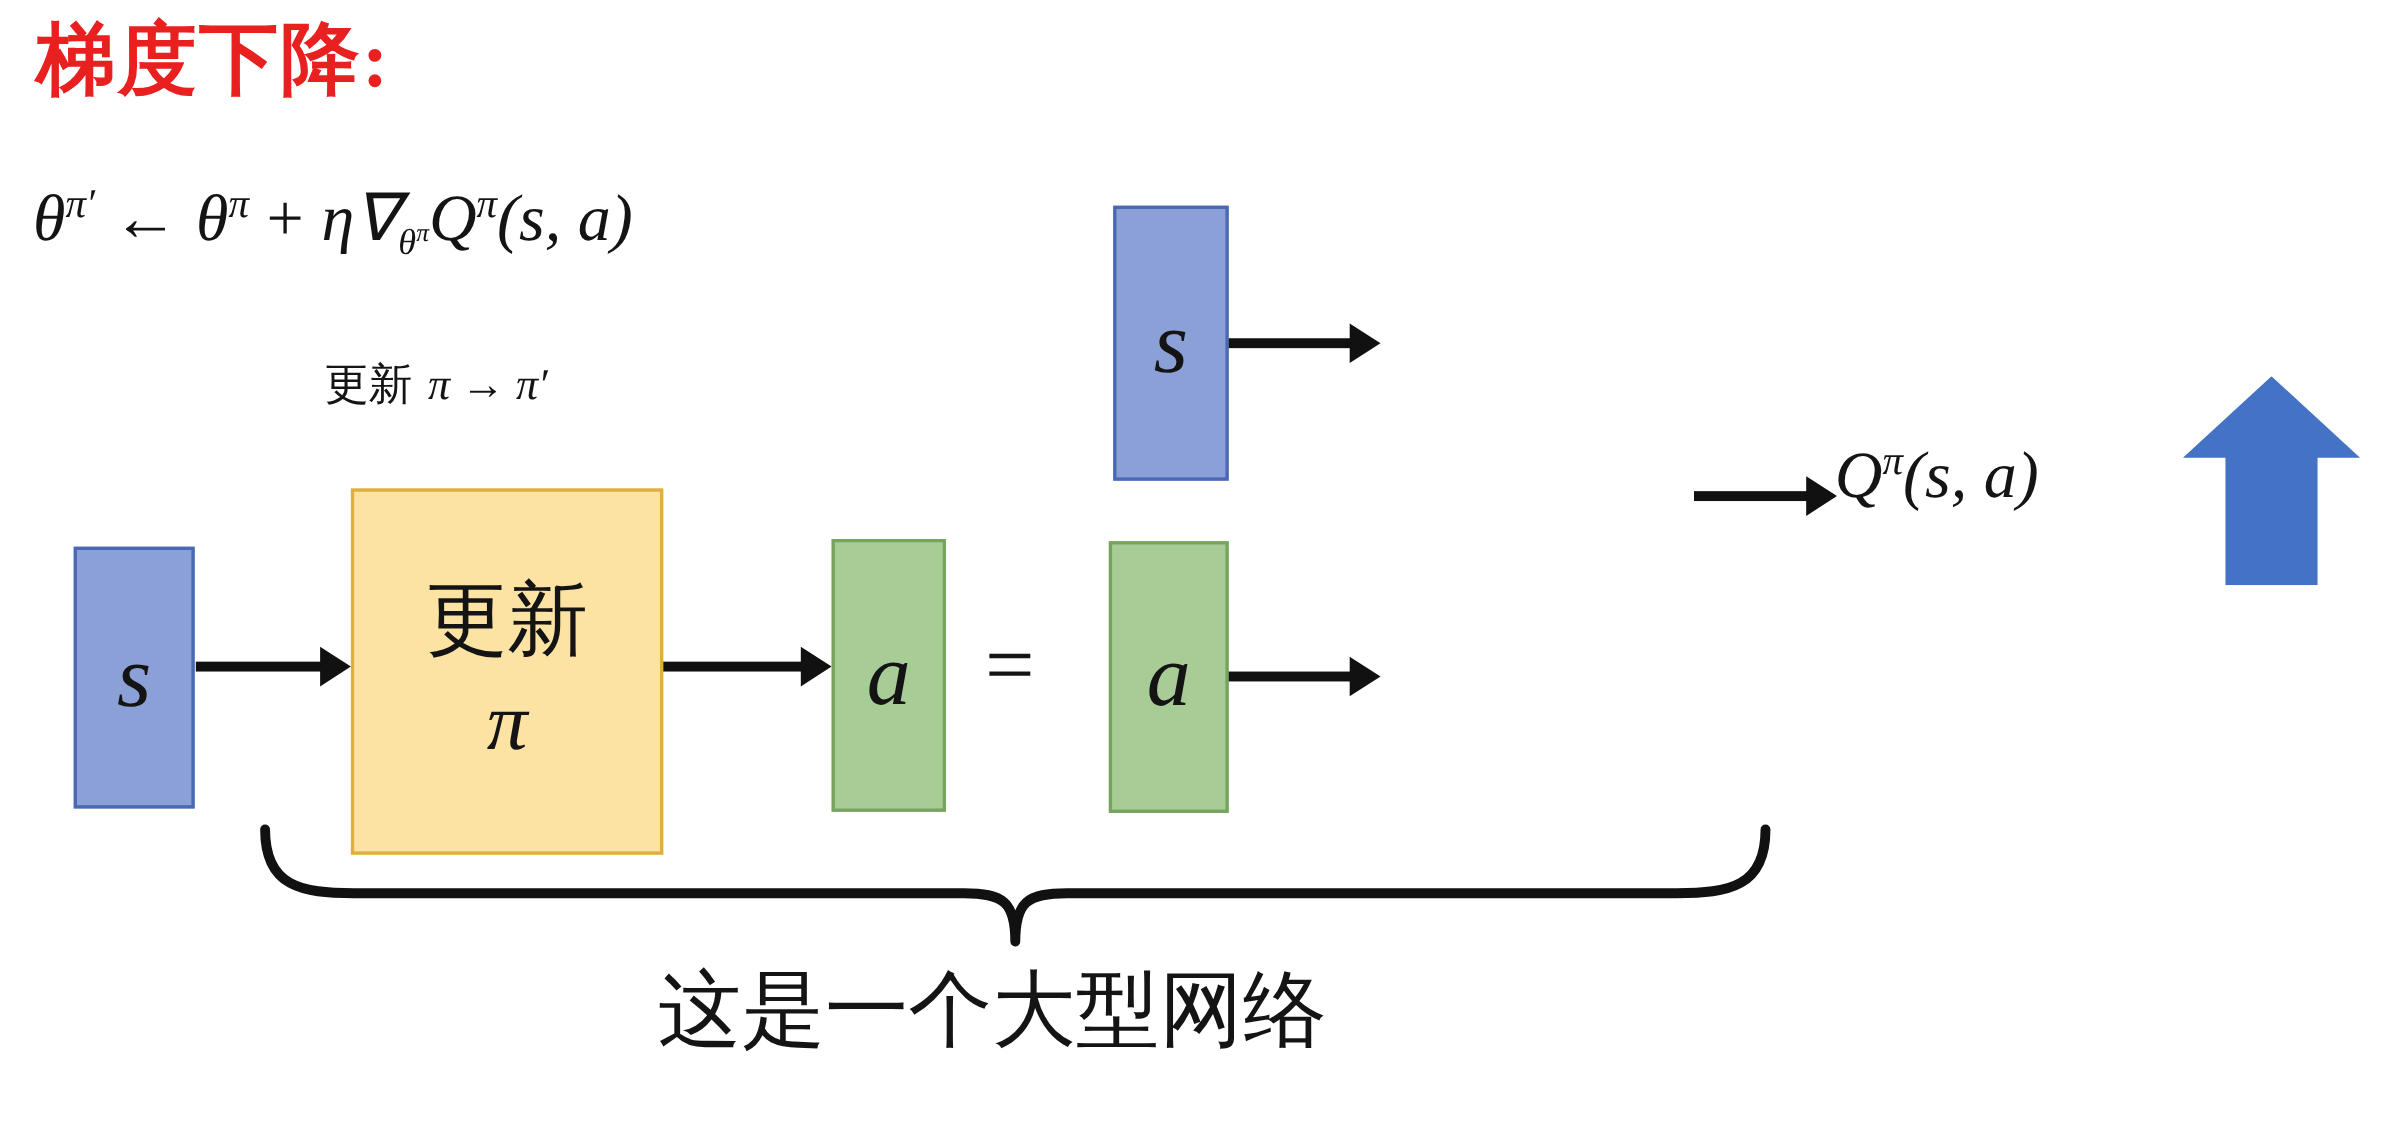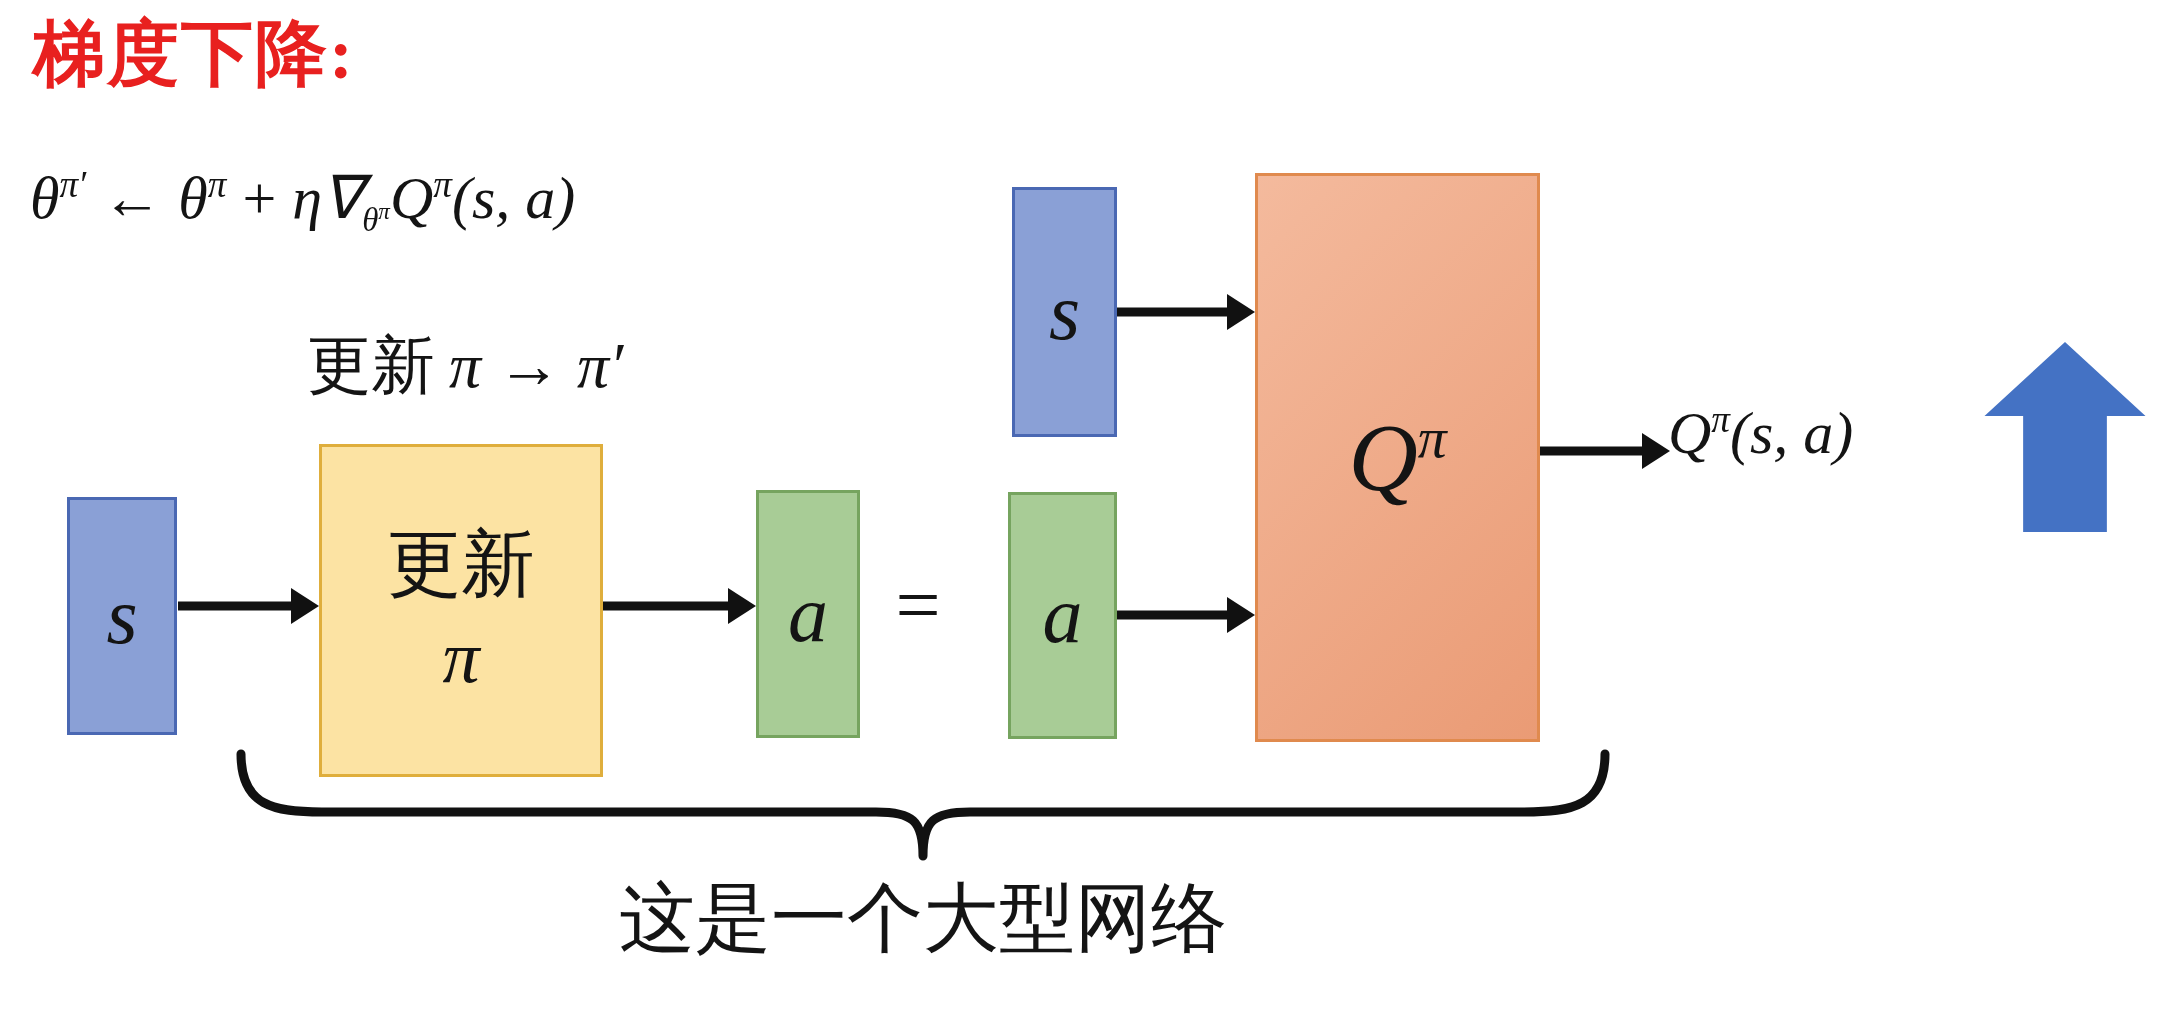"更新 π → π′" .update-caption { font-size: 64px -> 40px; margin-left: 12px -> none }
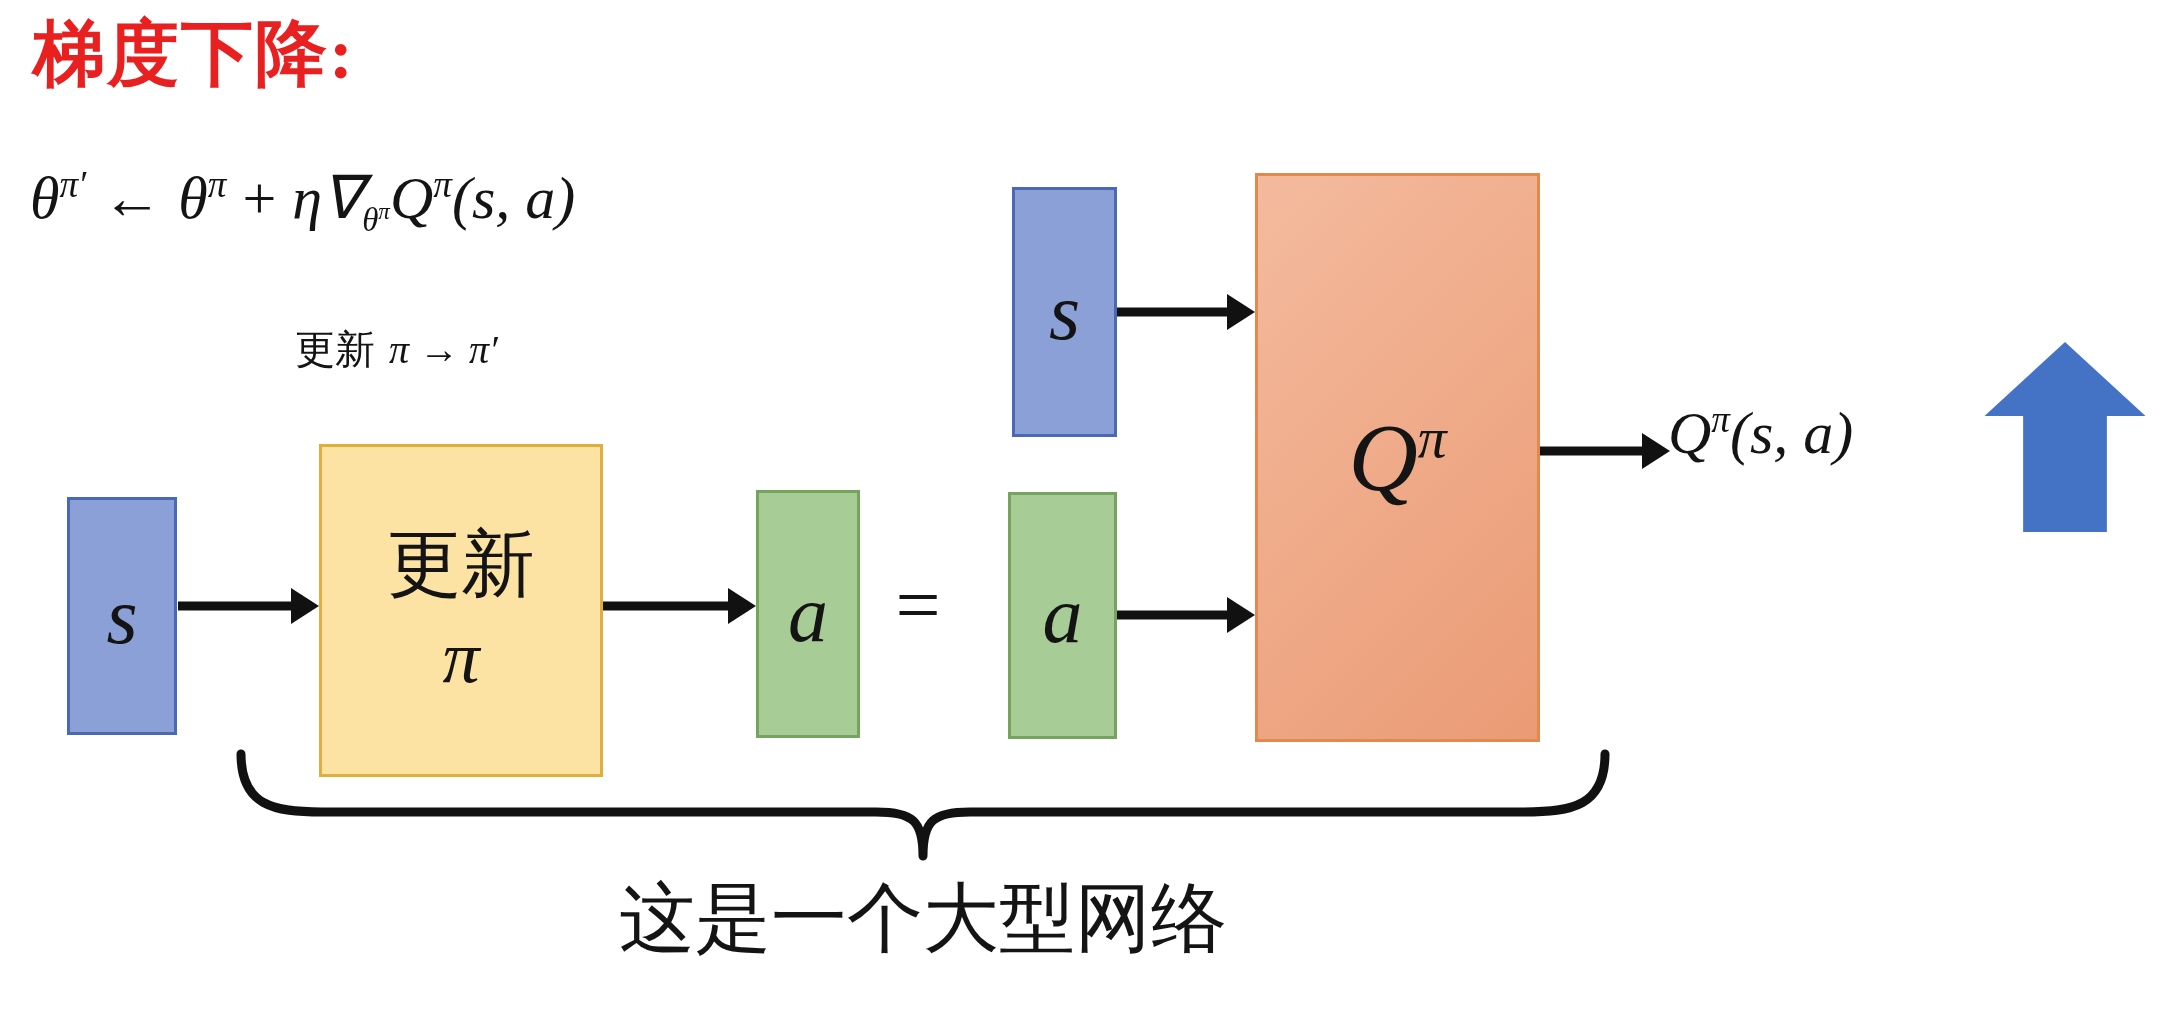"Qπ" div.box { html: <div> <span><span>Q</span><sup>π</sup></span> </div> -> none }
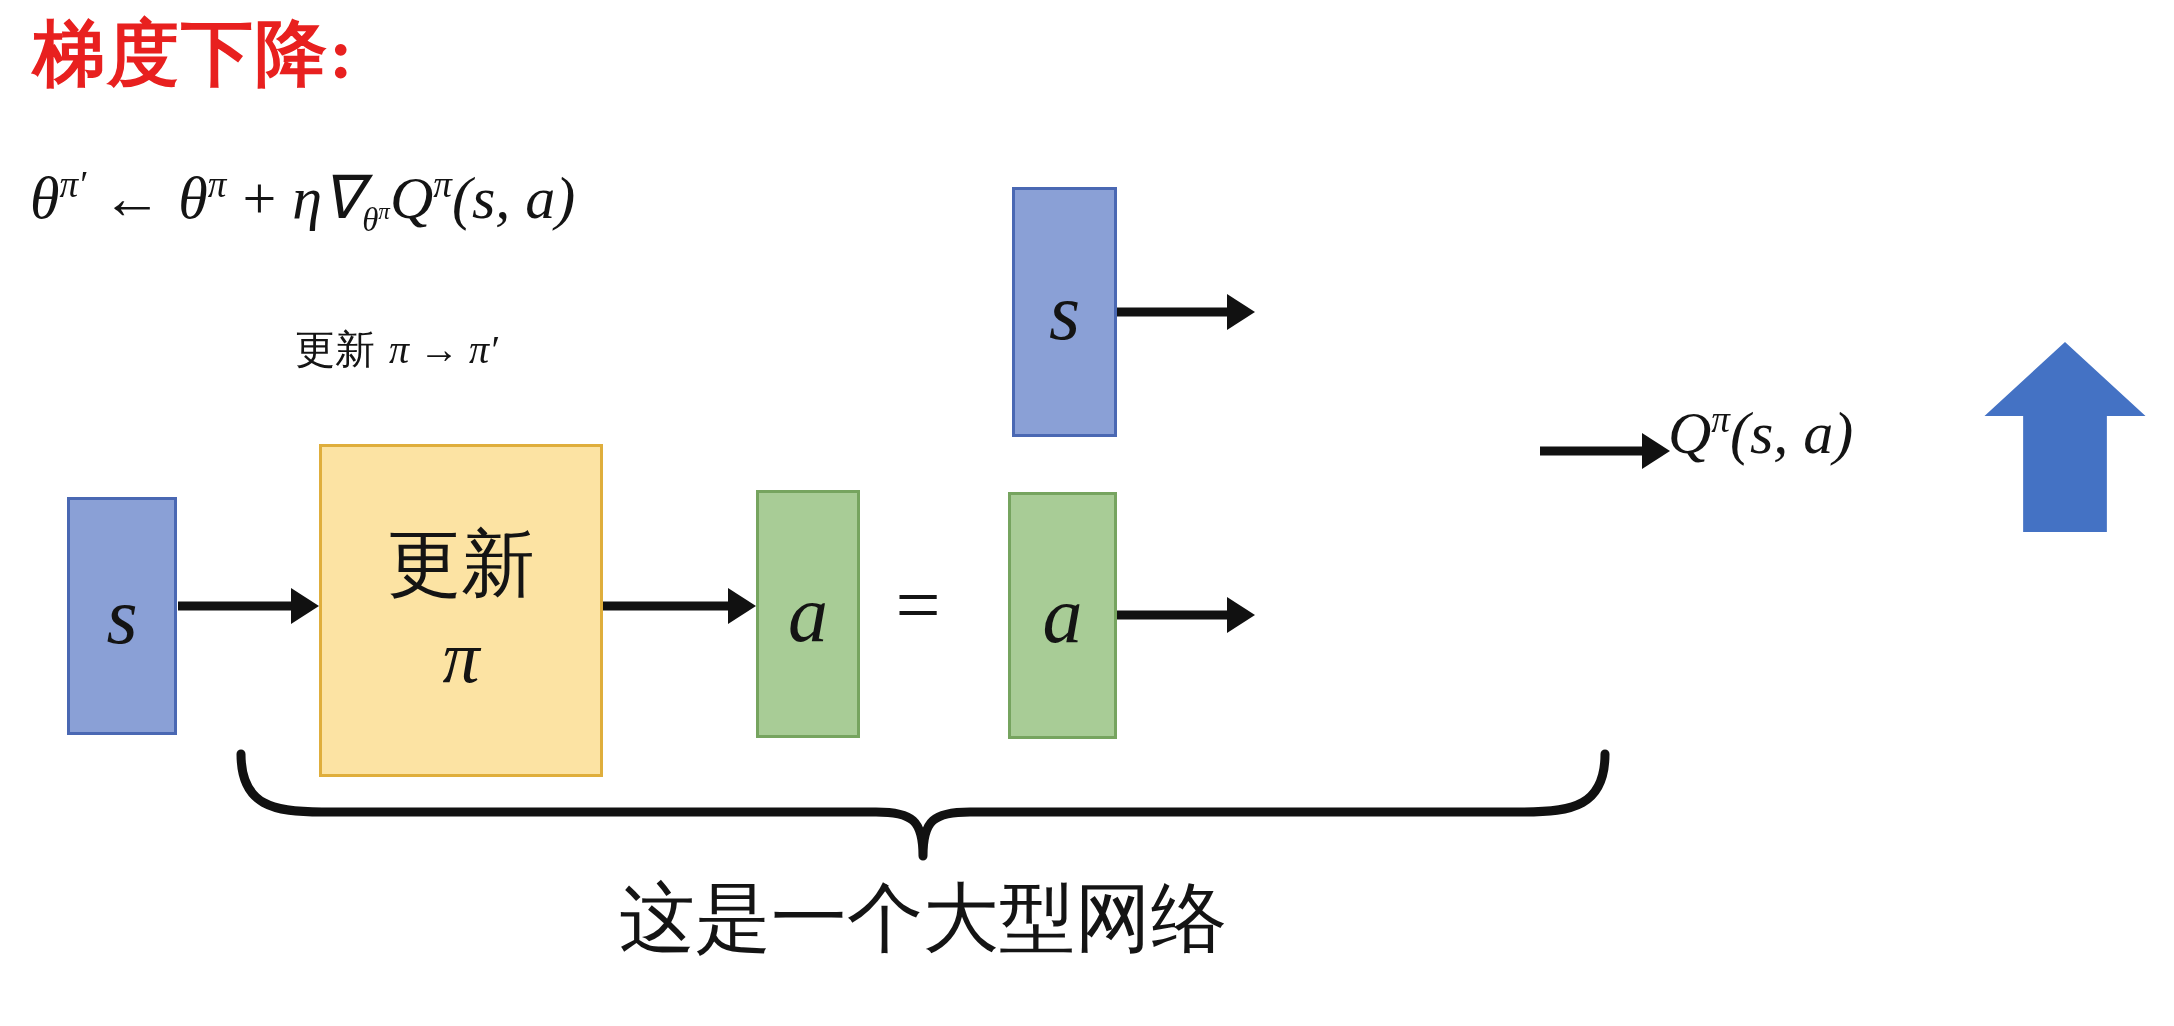"这是一个大型网络" .brace-caption { text-align: center -> left }
